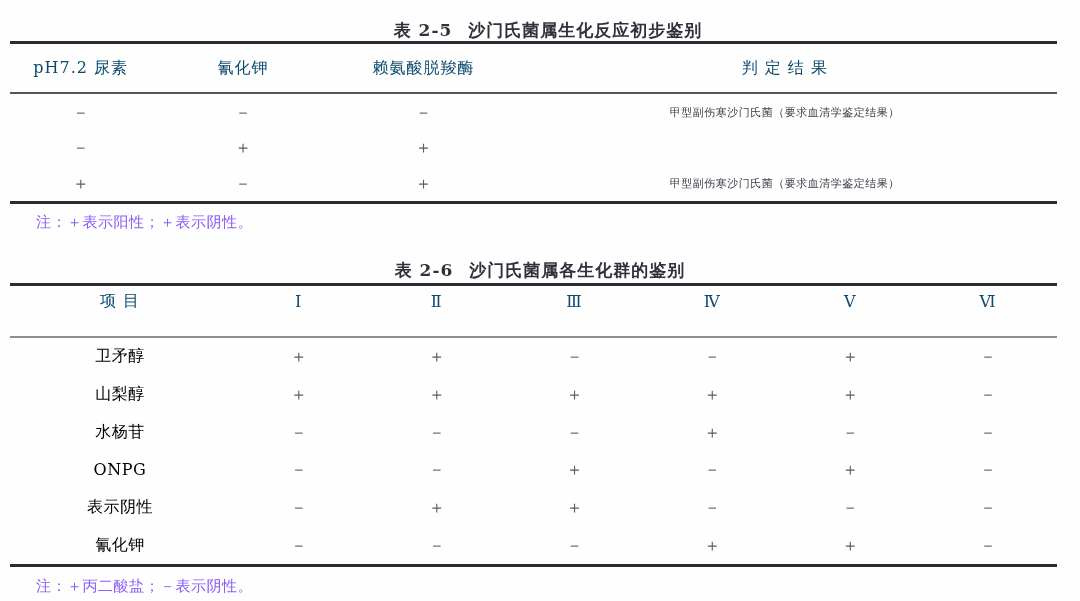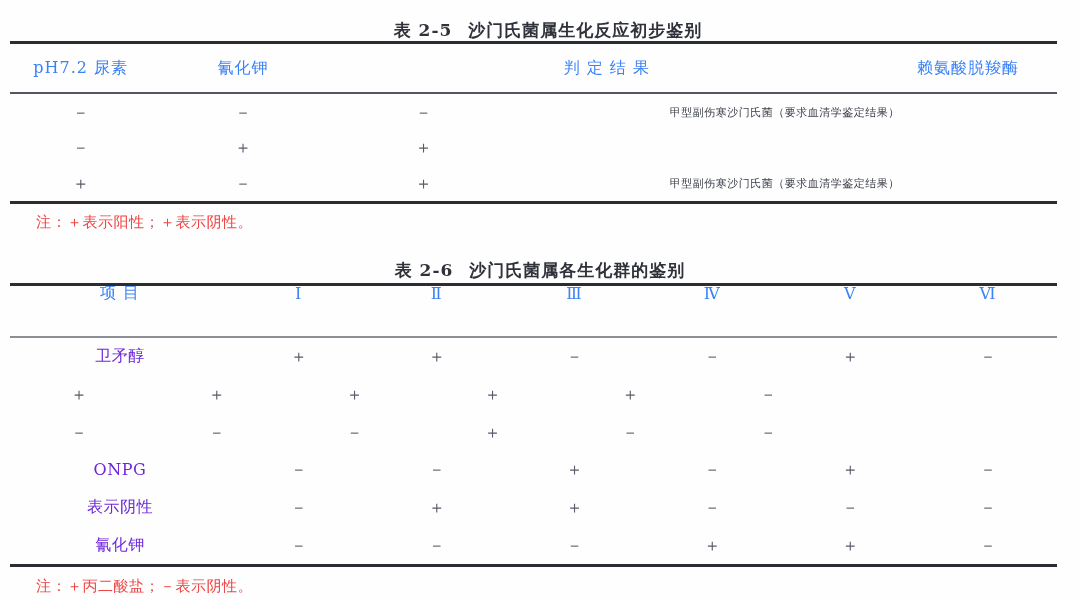"pH7.2 尿素" .hdr { color: #3b82f6 -> #0c4a6e }
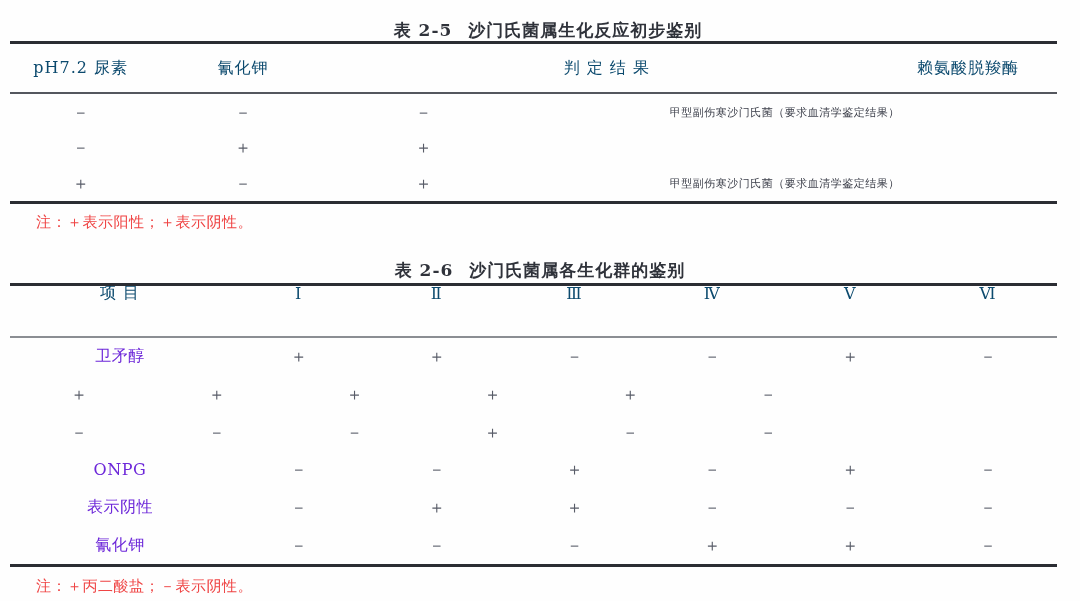"判 定 结 果" div.c { order: before "赖氨酸脱羧酶" -> after "赖氨酸脱羧酶" }
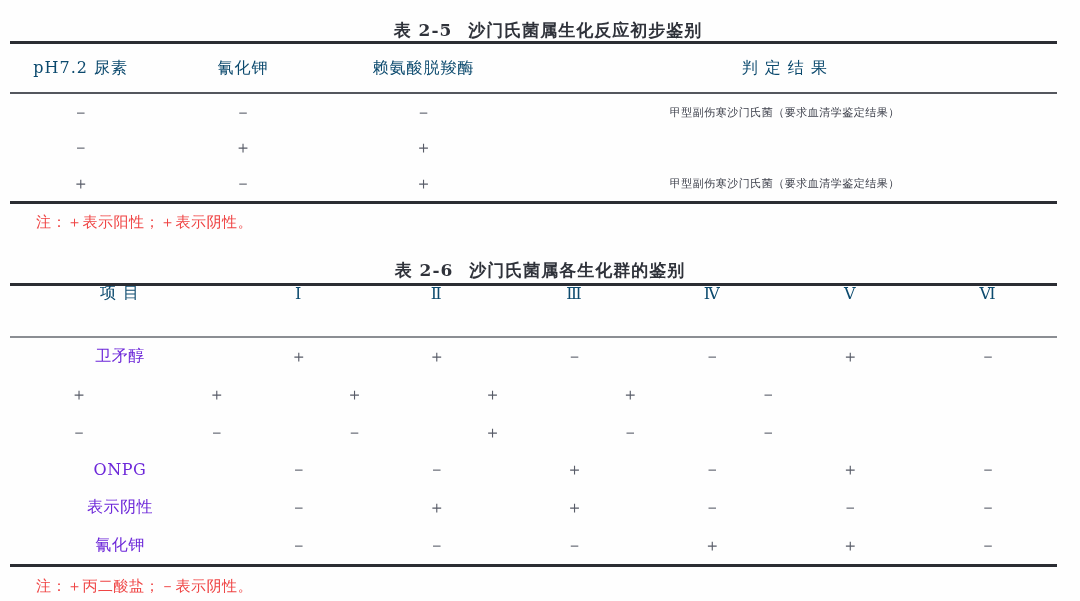"注：＋表示阳性；＋表示阴性。" .note { color: #ef4444 -> #8b5cf6 }
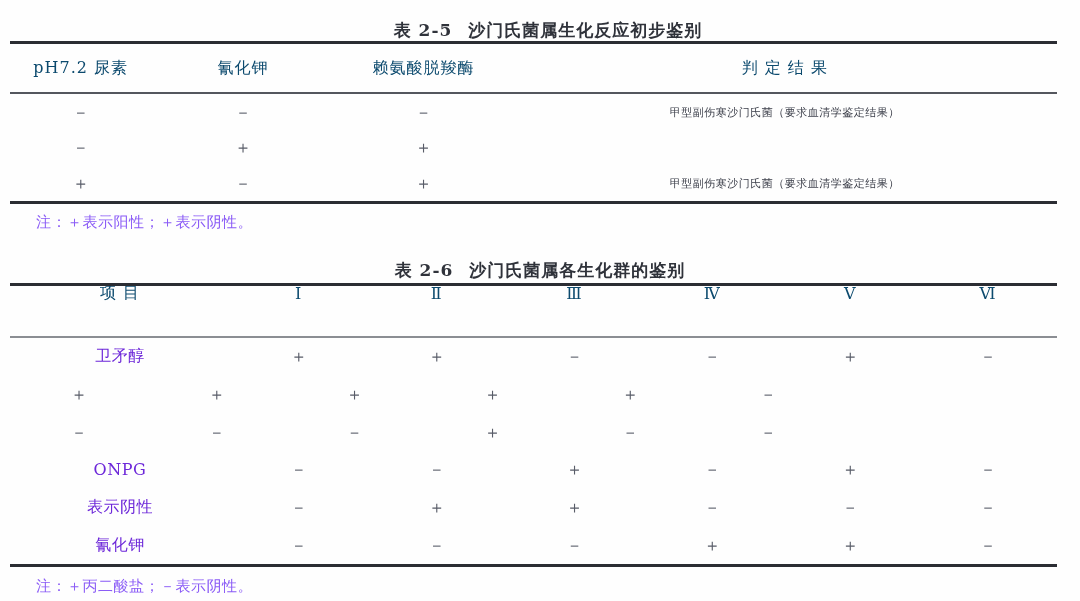"项 目" #t2-header { top: 272px -> 280px }
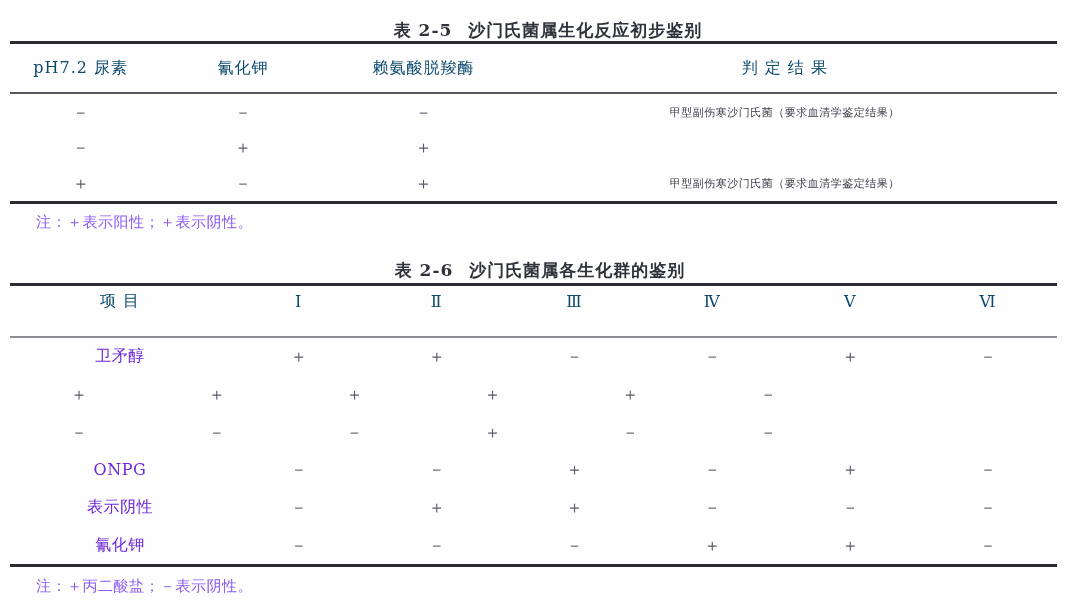"卫矛醇" .rowlbl { color: #6d28d9 -> #000000 }
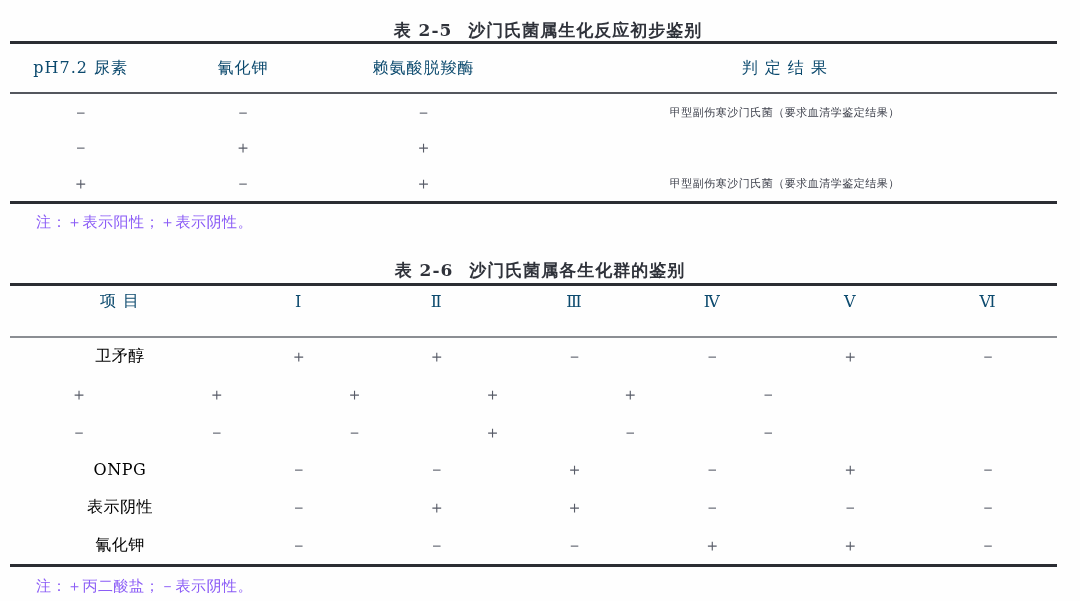"山梨醇" div.c { html: none -> <div>山梨醇</div> }
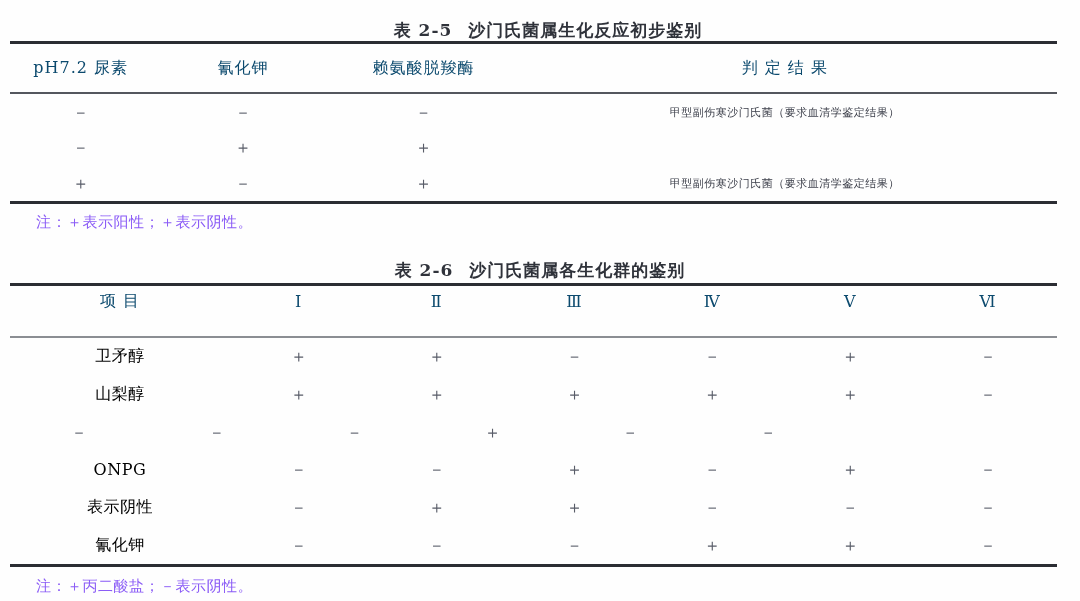"水杨苷" div.c { html: none -> <div>水杨苷</div> }
